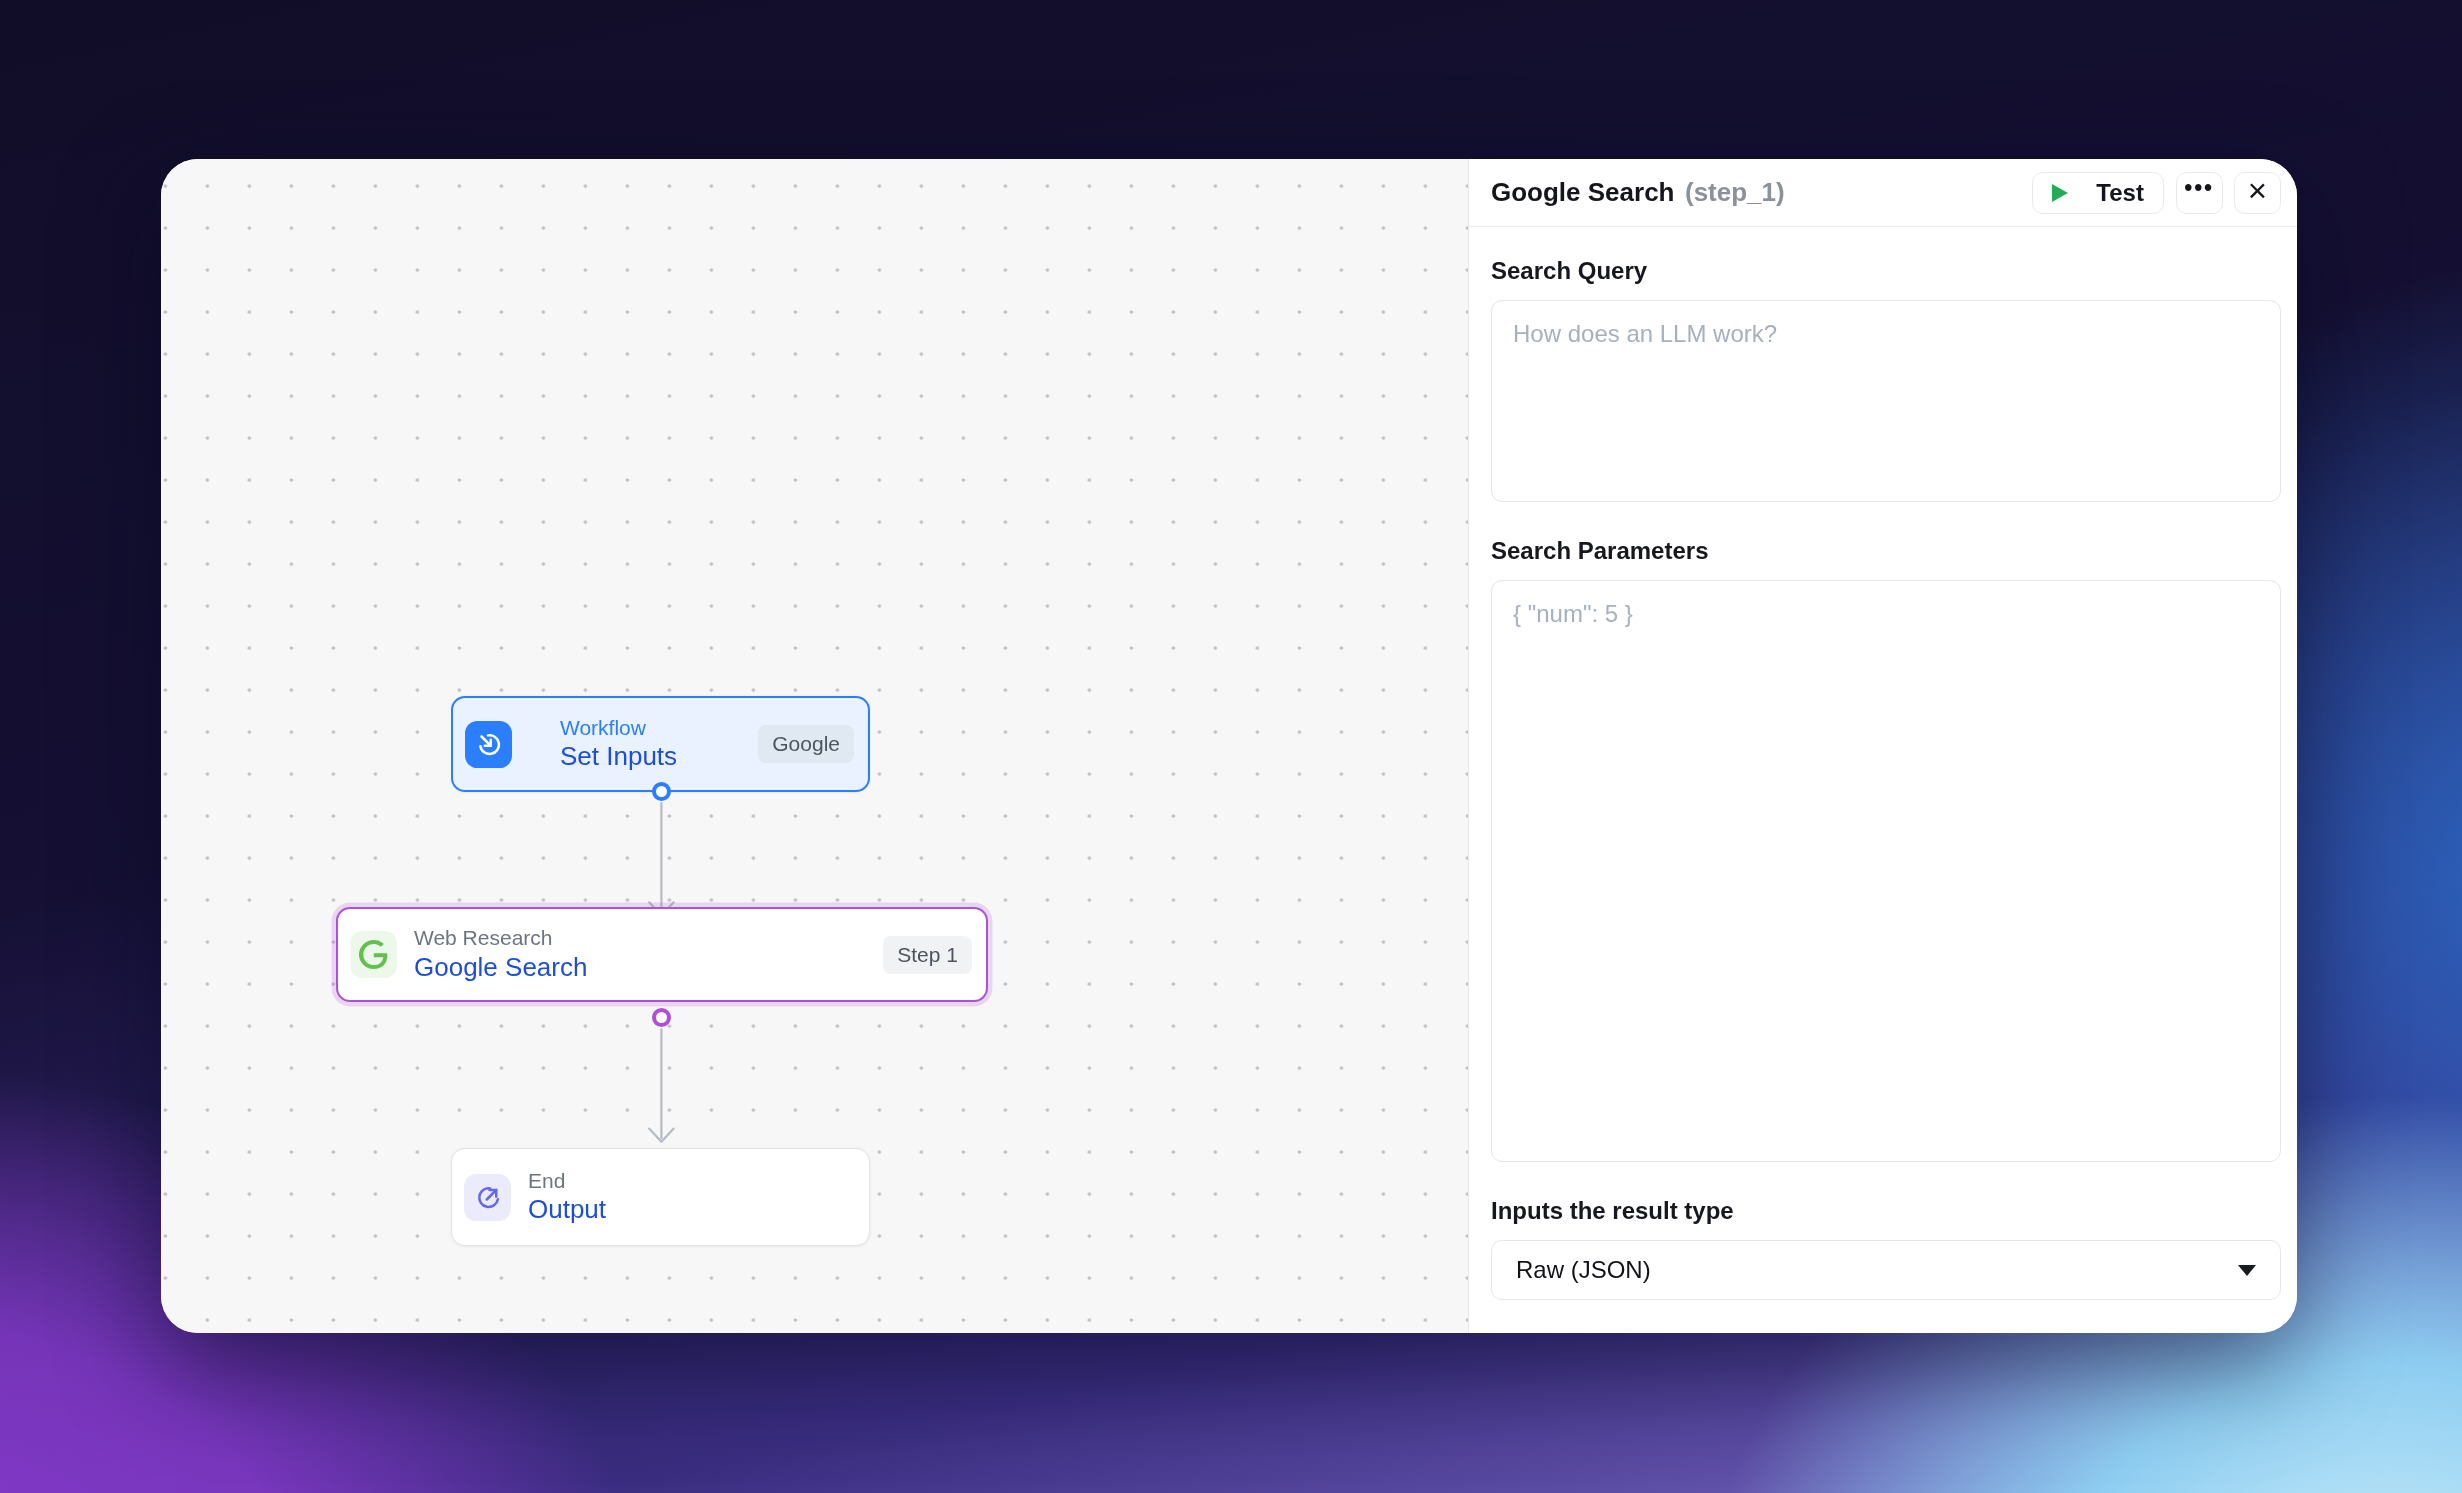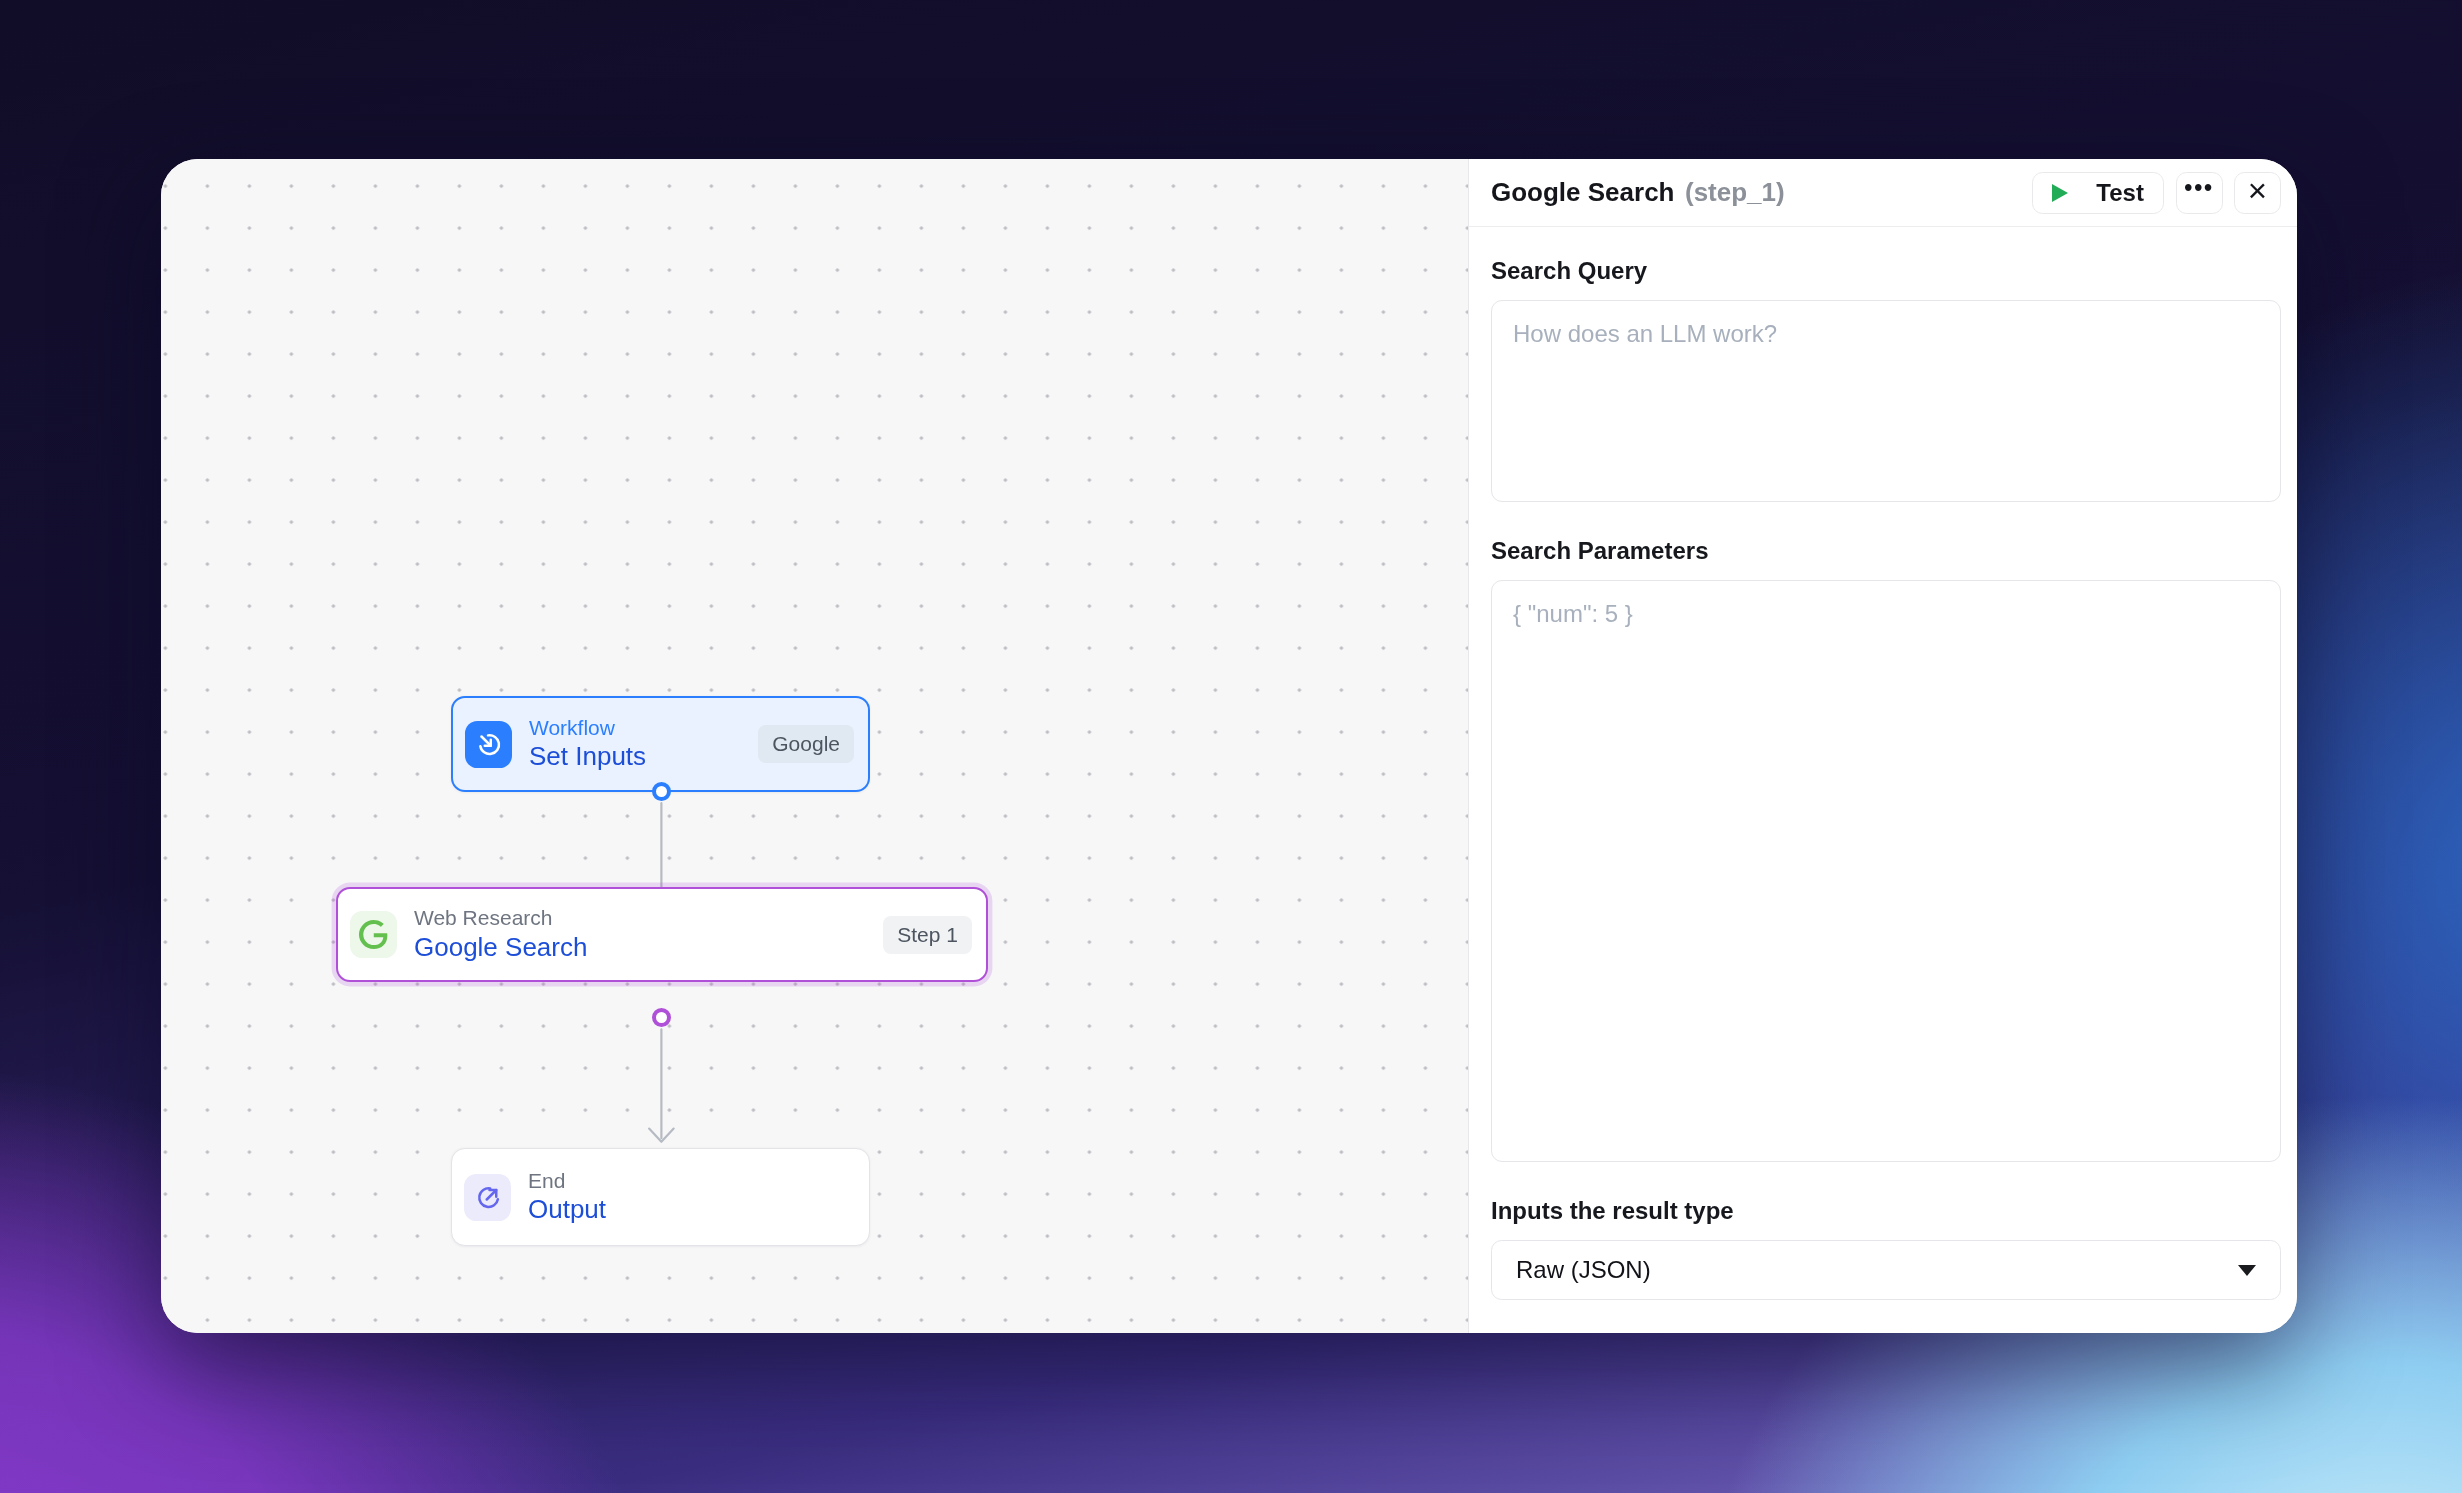"Workflow" .node-setinputs { gap: none -> 31px }
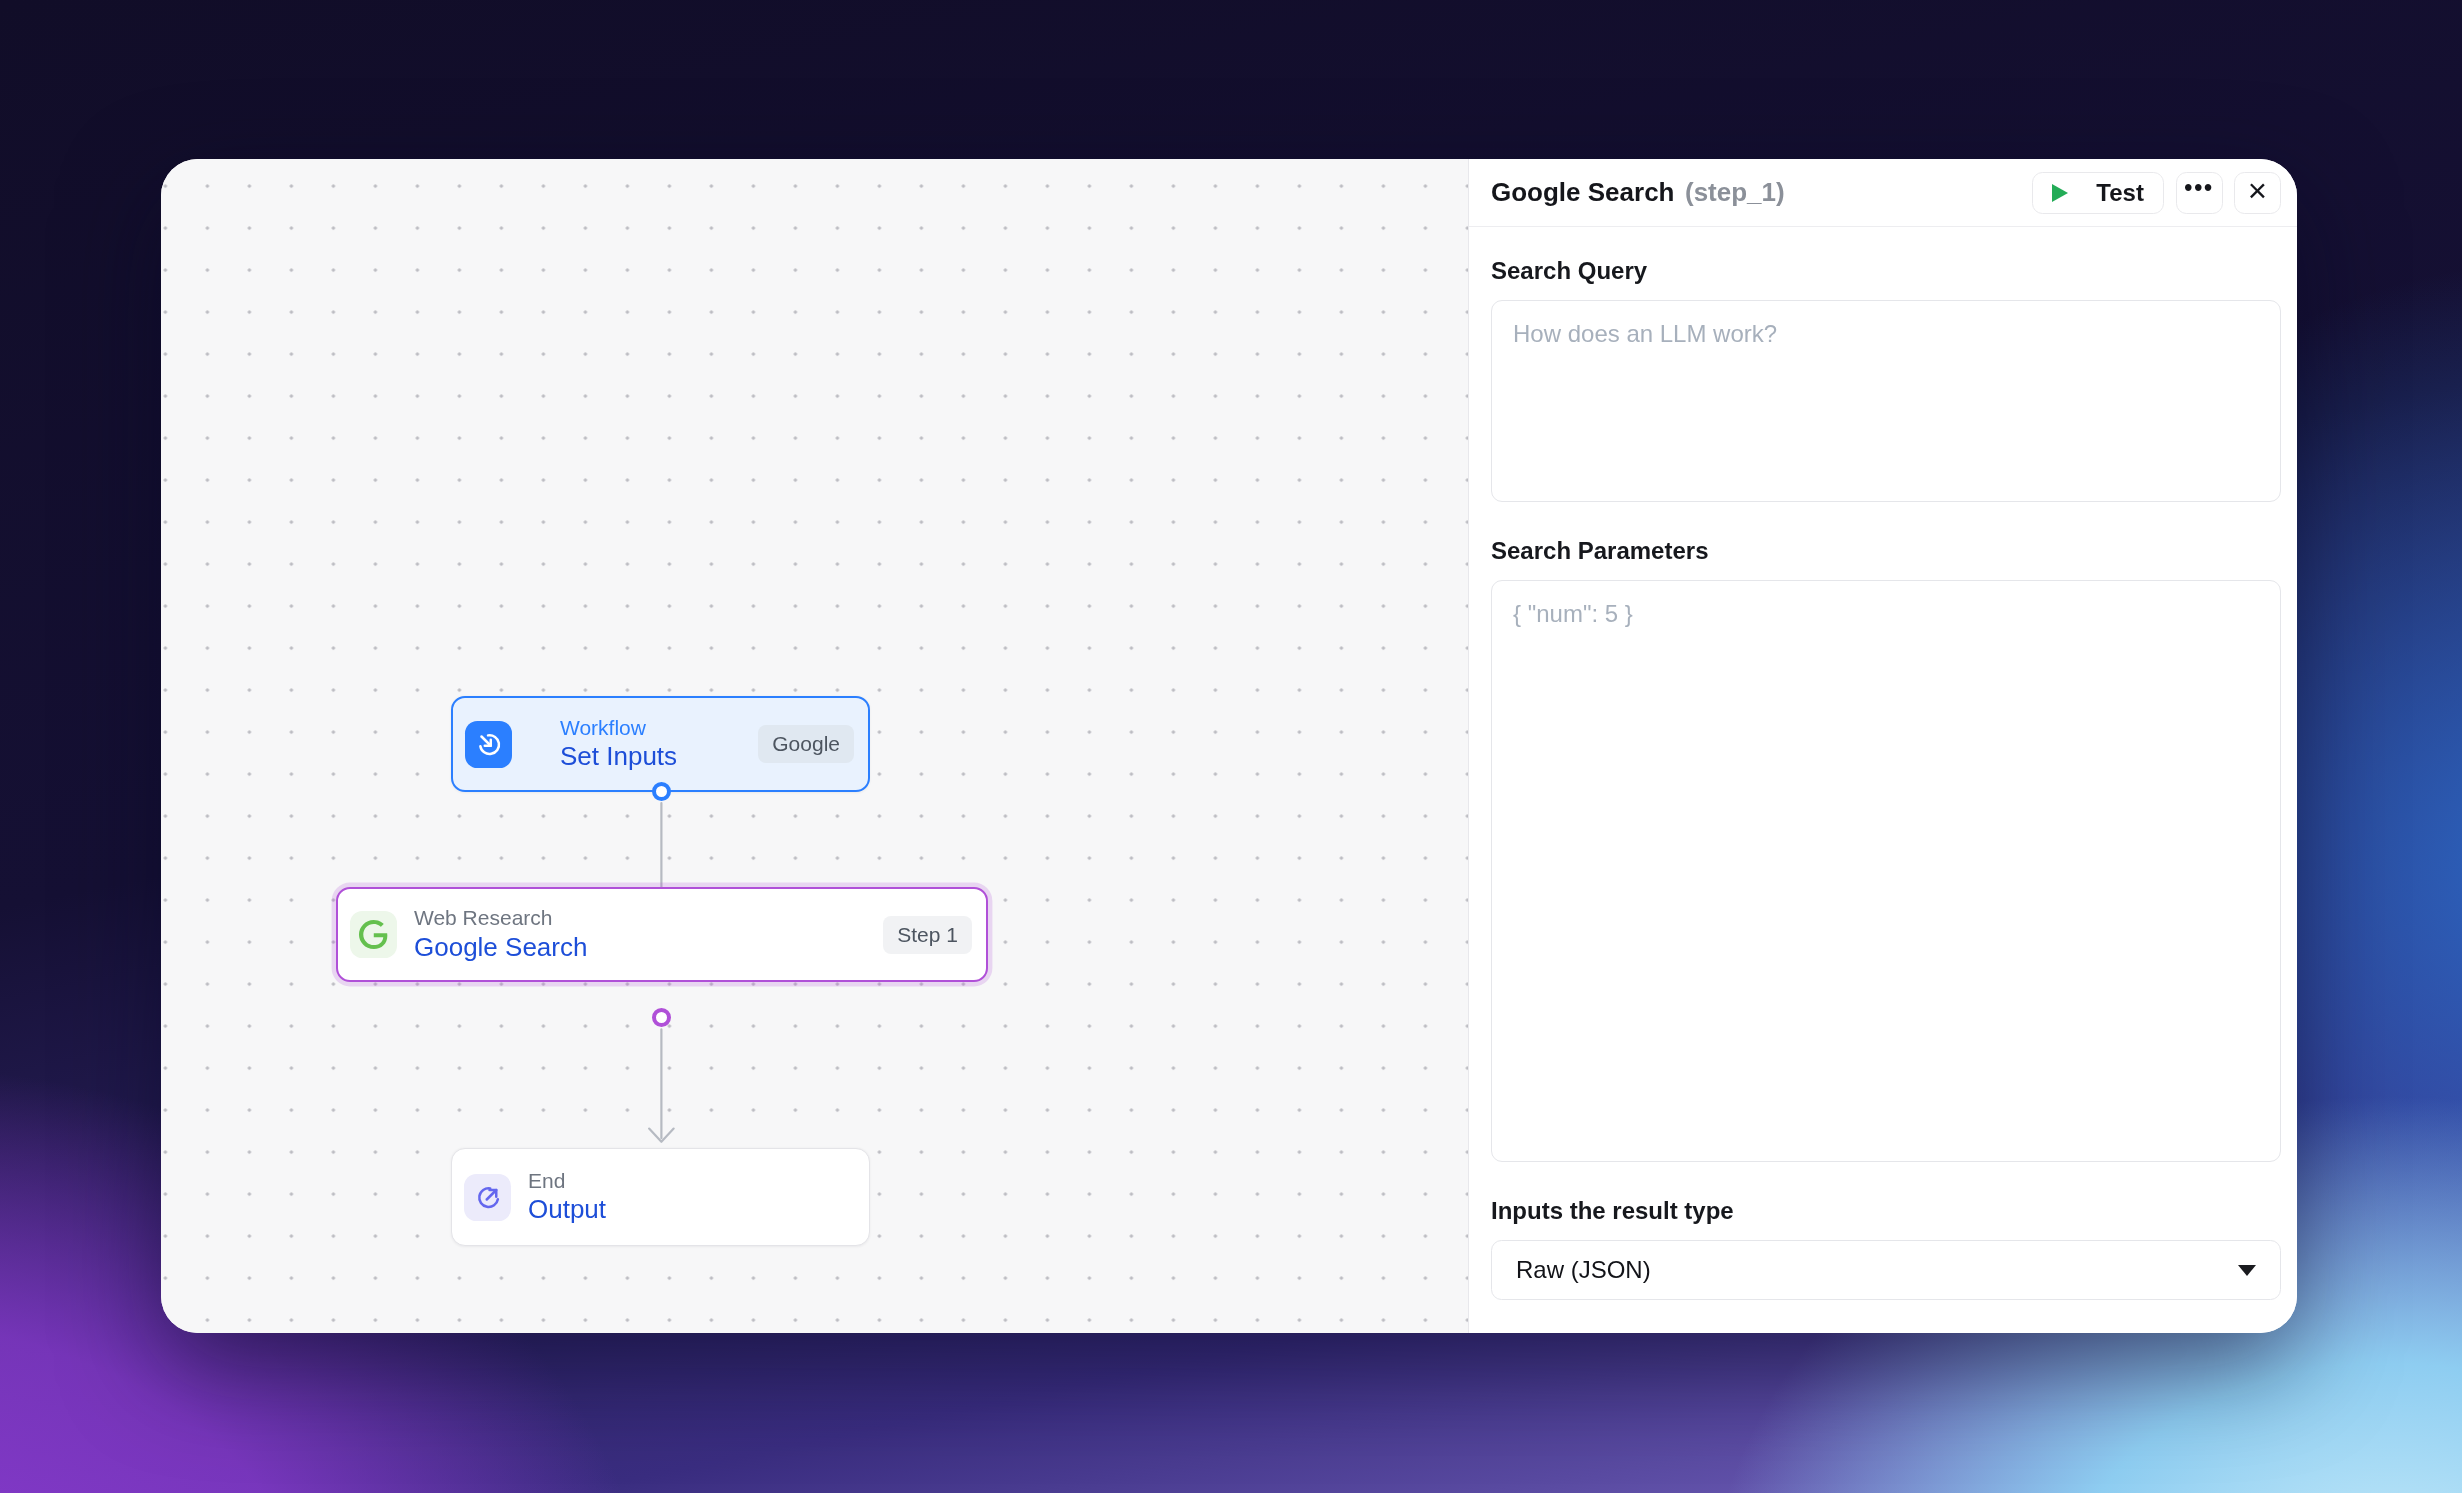"Web Research" .node-google { top: 728px -> 748px }
